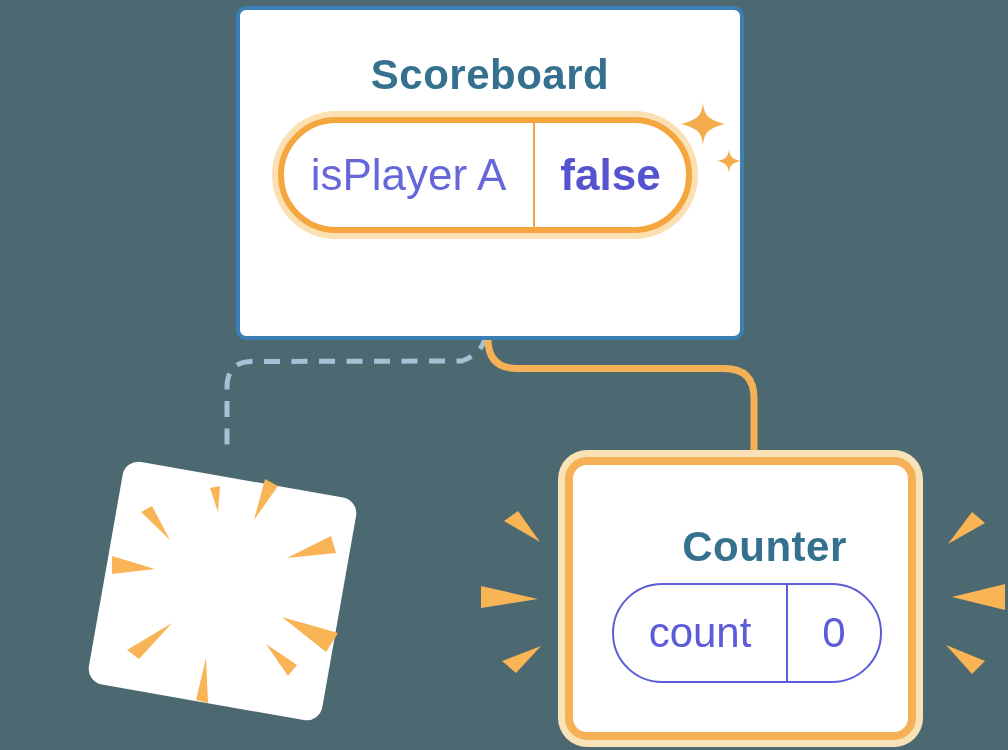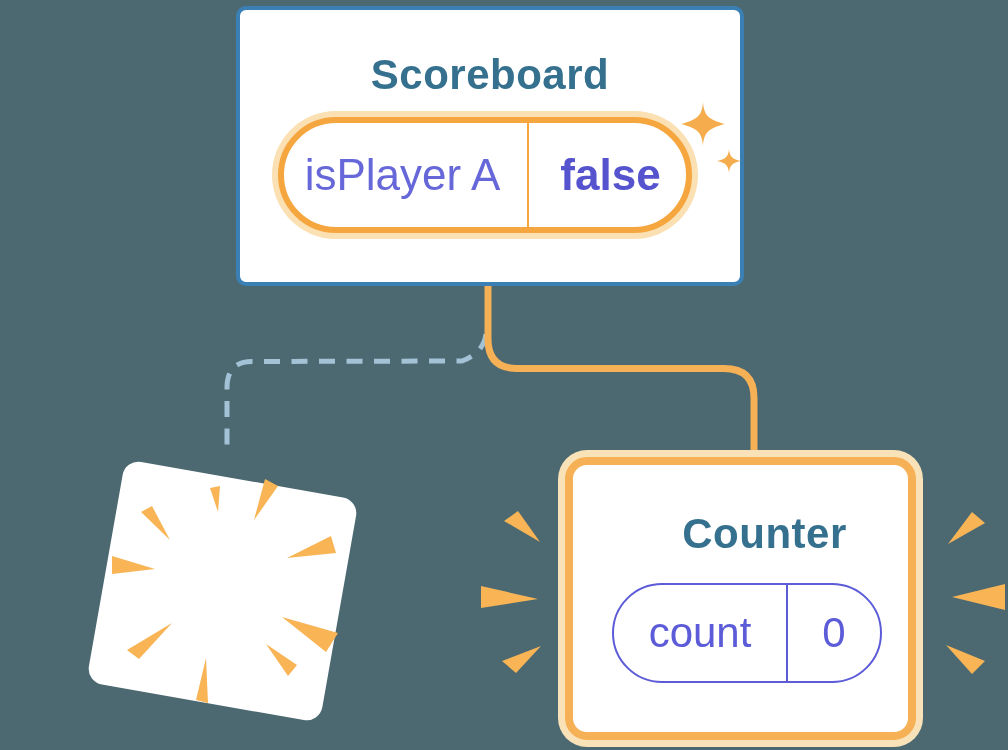"Scoreboard" #scoreboard-card { height: 280px -> 334px }
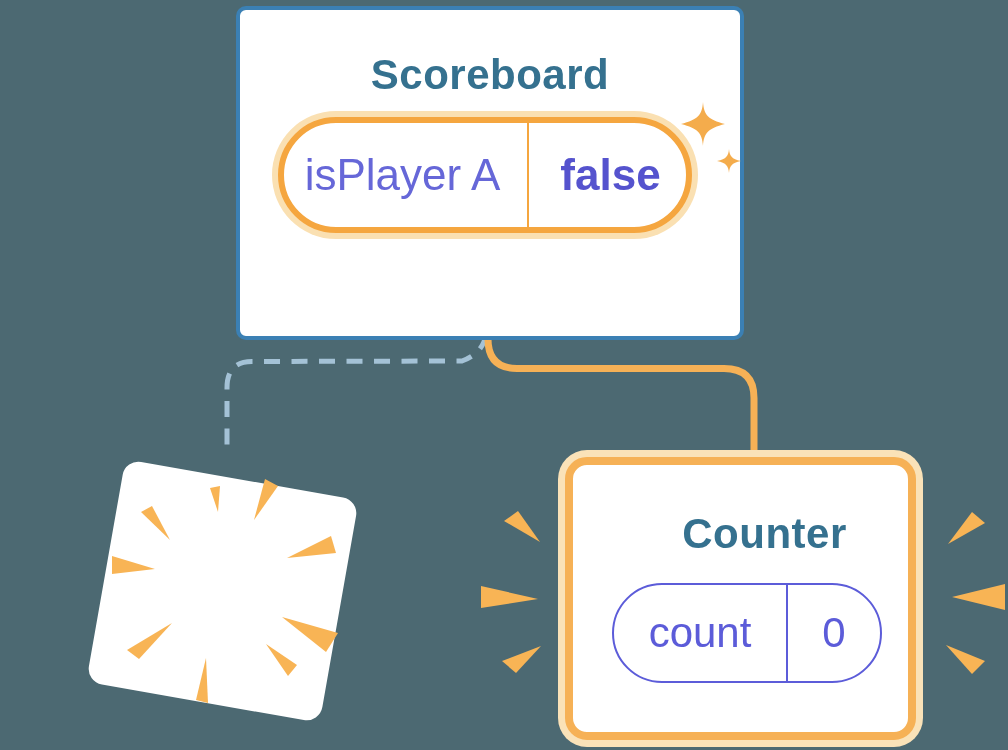"isPlayer A" #scoreboard-pill { gap: 6px -> none }
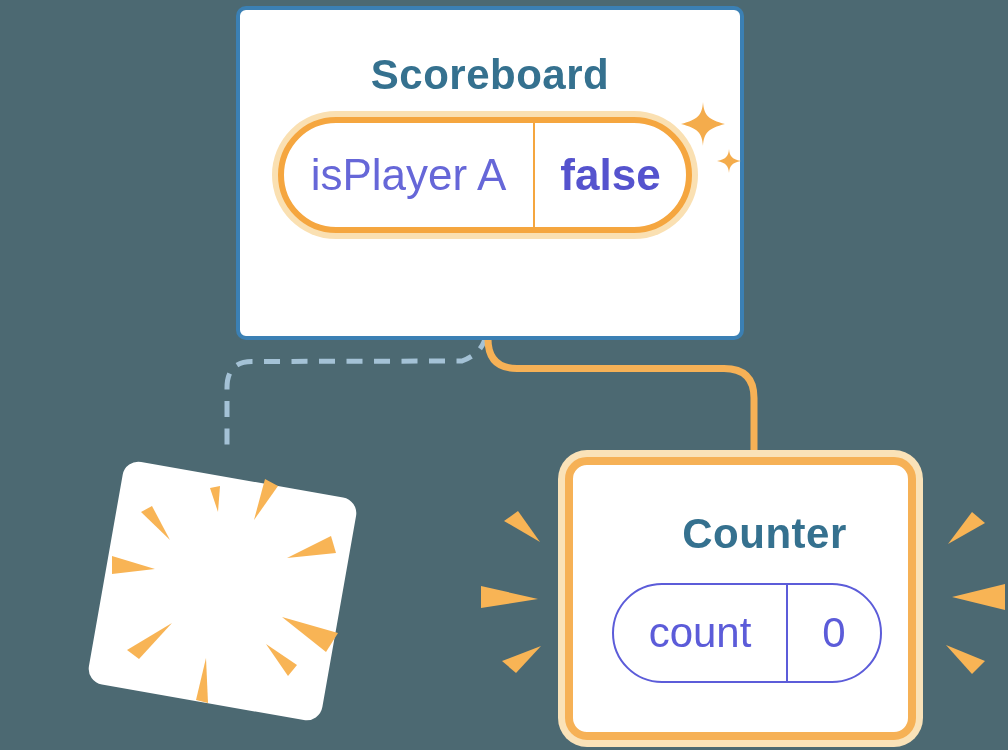"Counter" #counter-title { top: 48px -> 61px }
